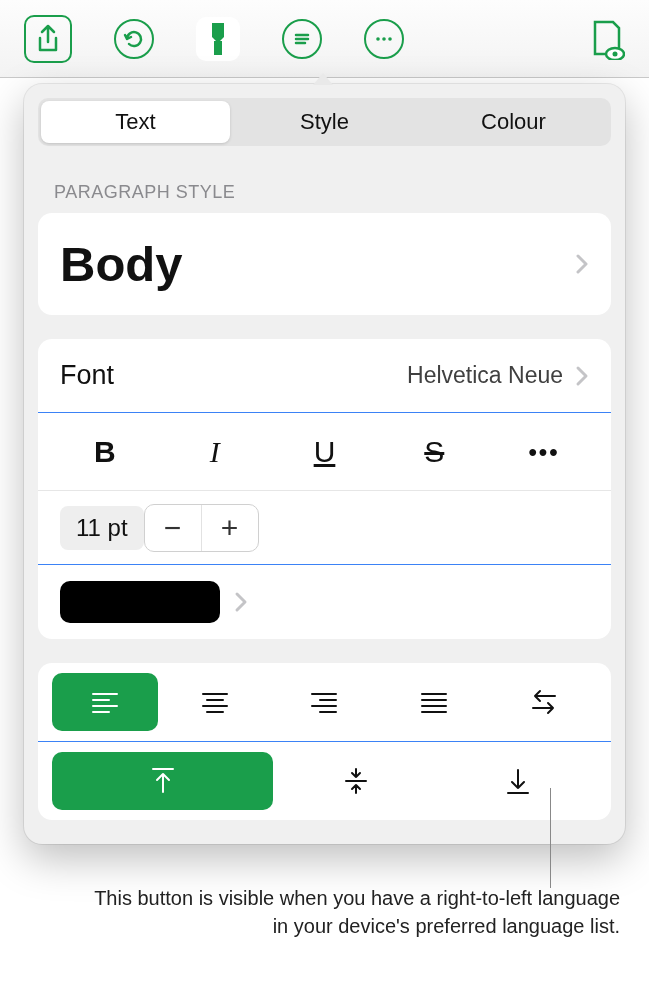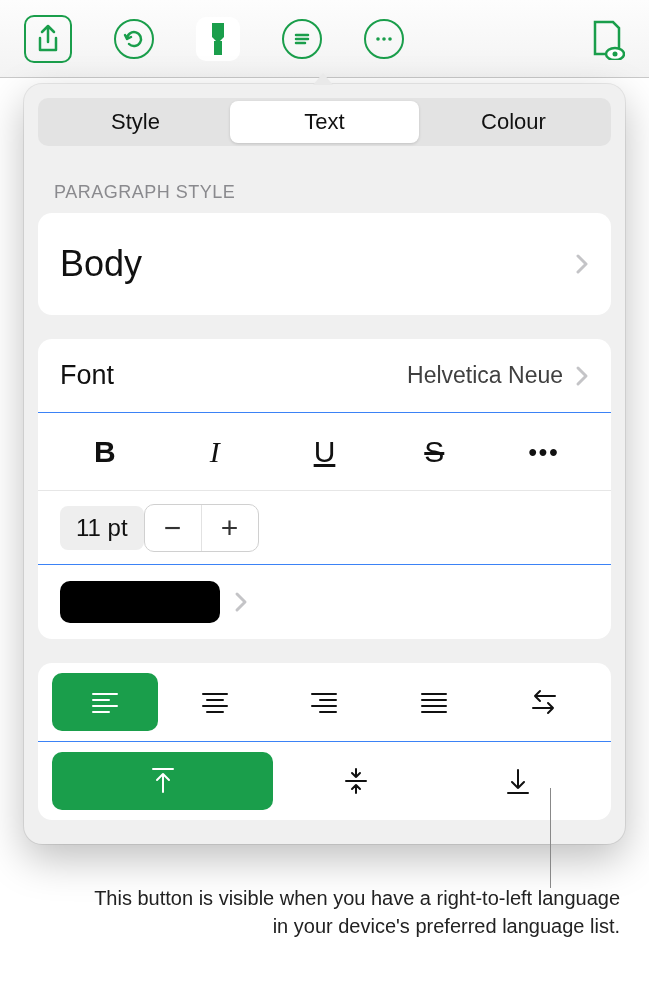"Style" div.seg-item { order: before "Text" -> after "Text" }
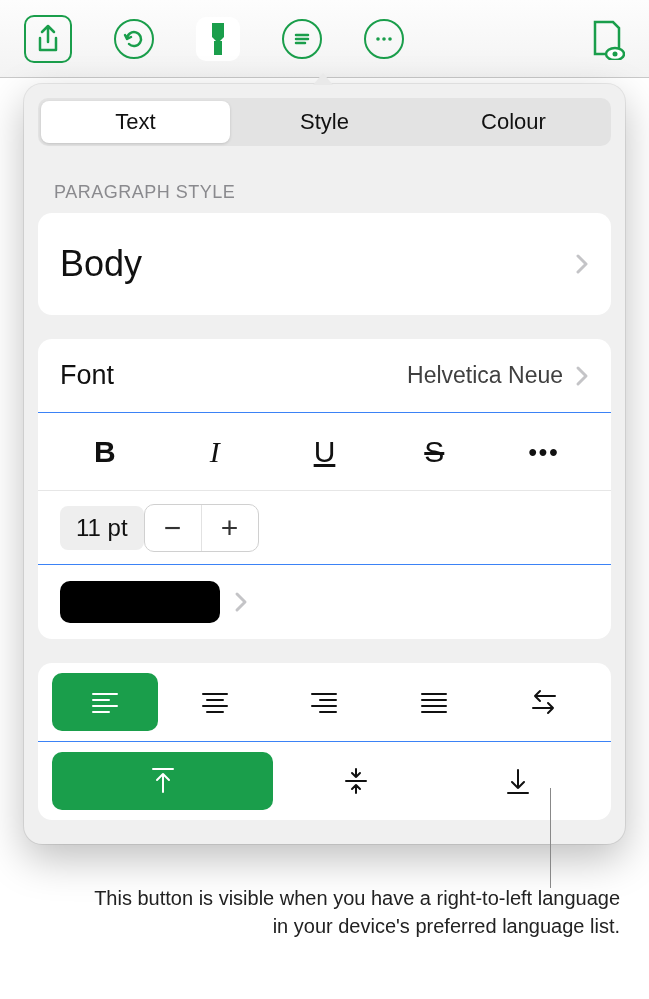"Body" .row-label.big { font-size: 36px -> 49px; font-weight: 400 -> 700 }
